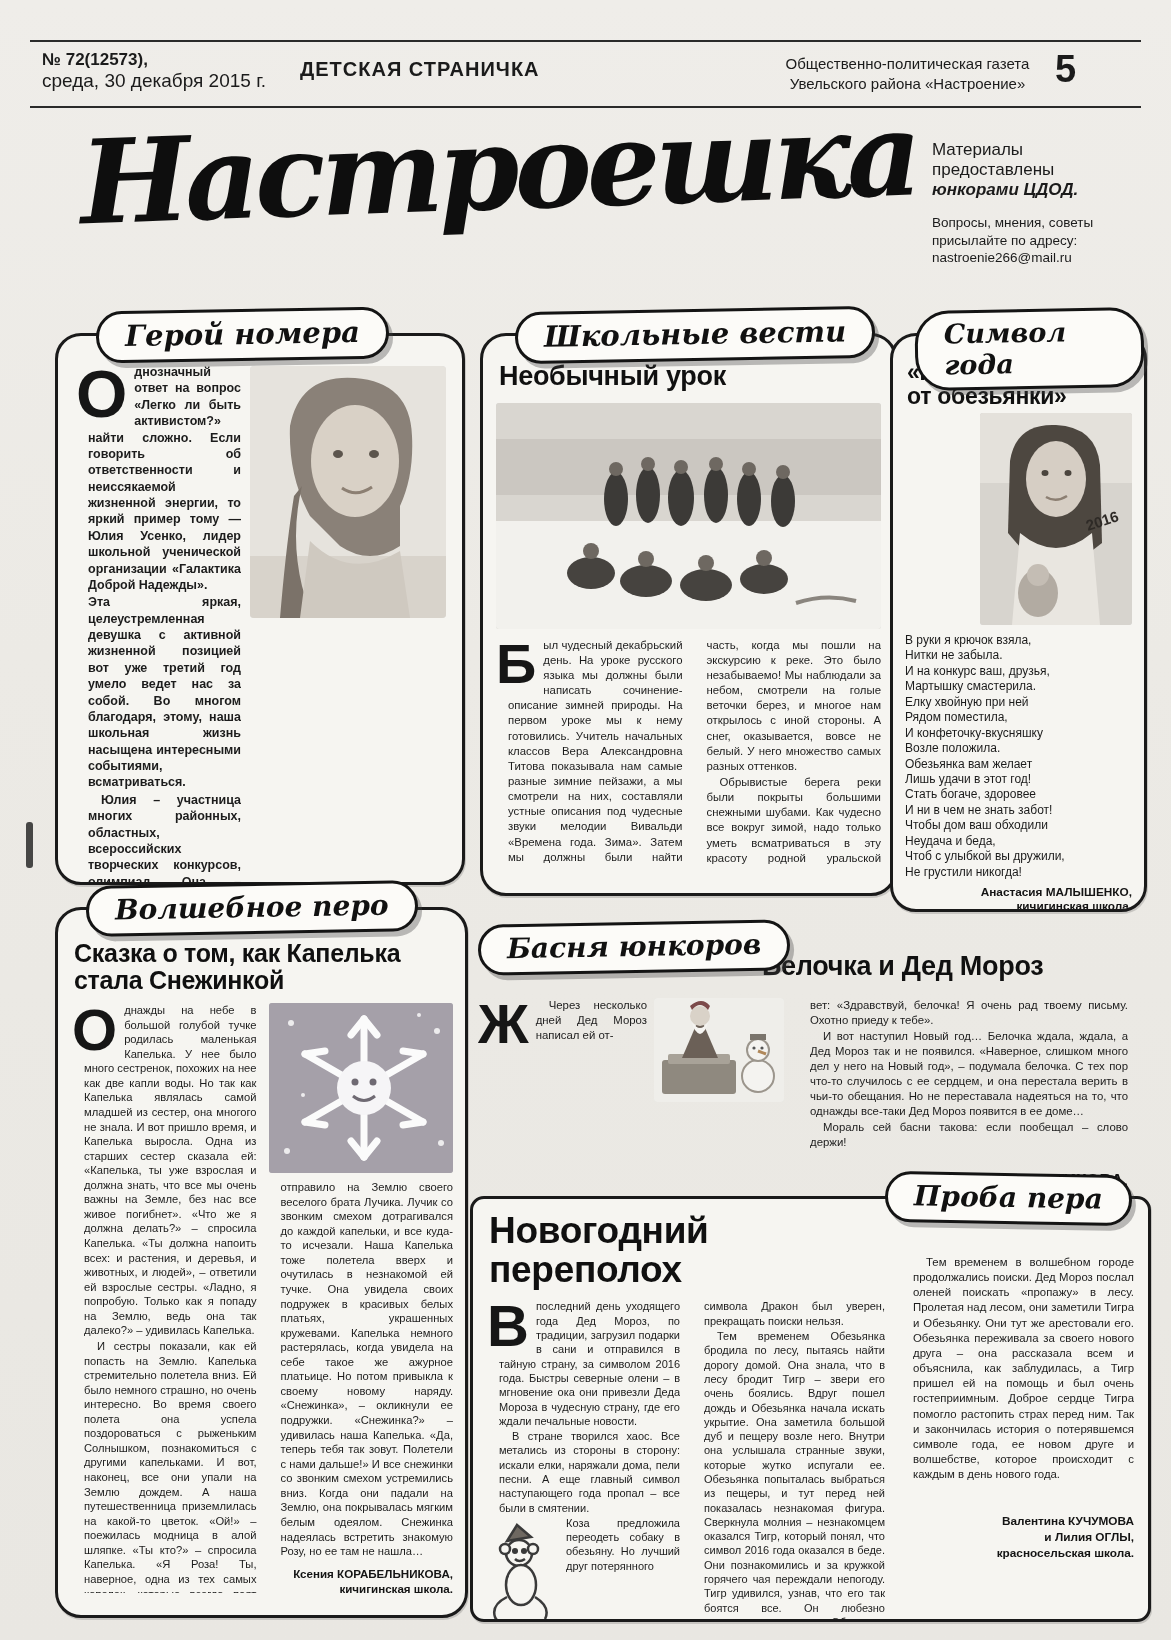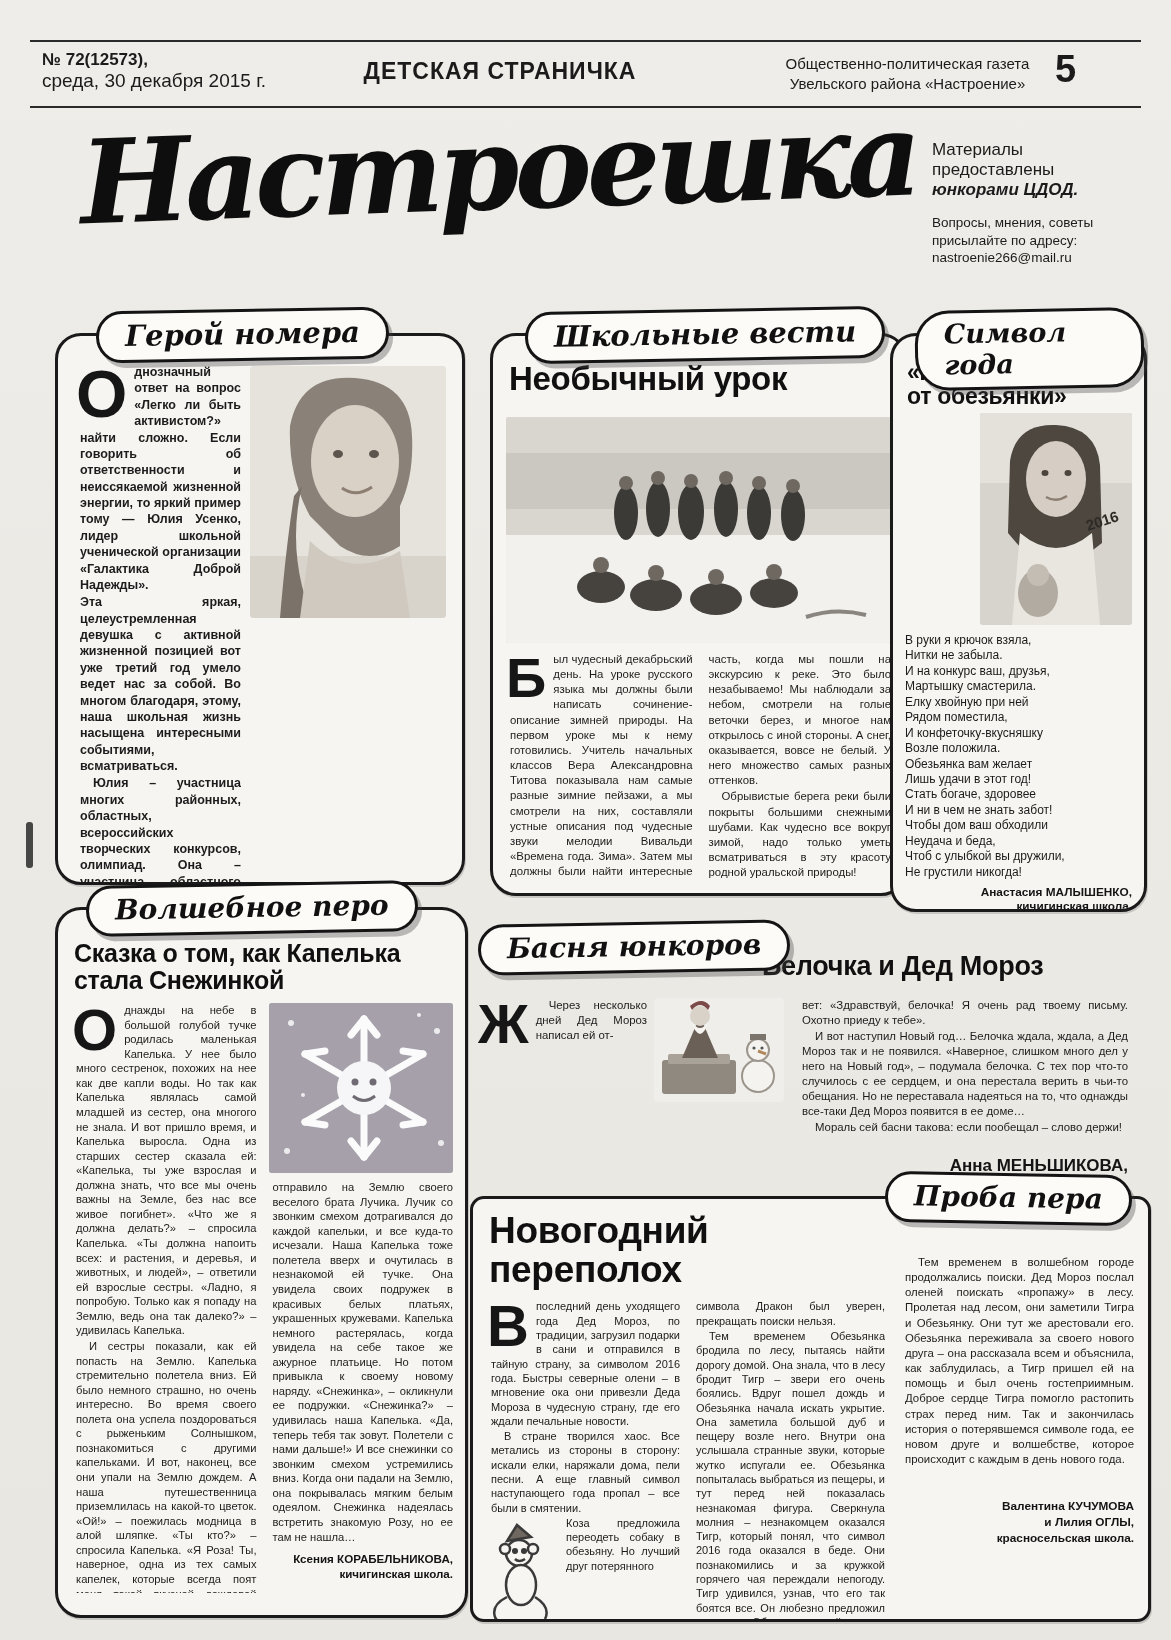"ДЕТСКАЯ СТРАНИЧКА" div { font-size: 23px -> 20px; text-align: center -> left }
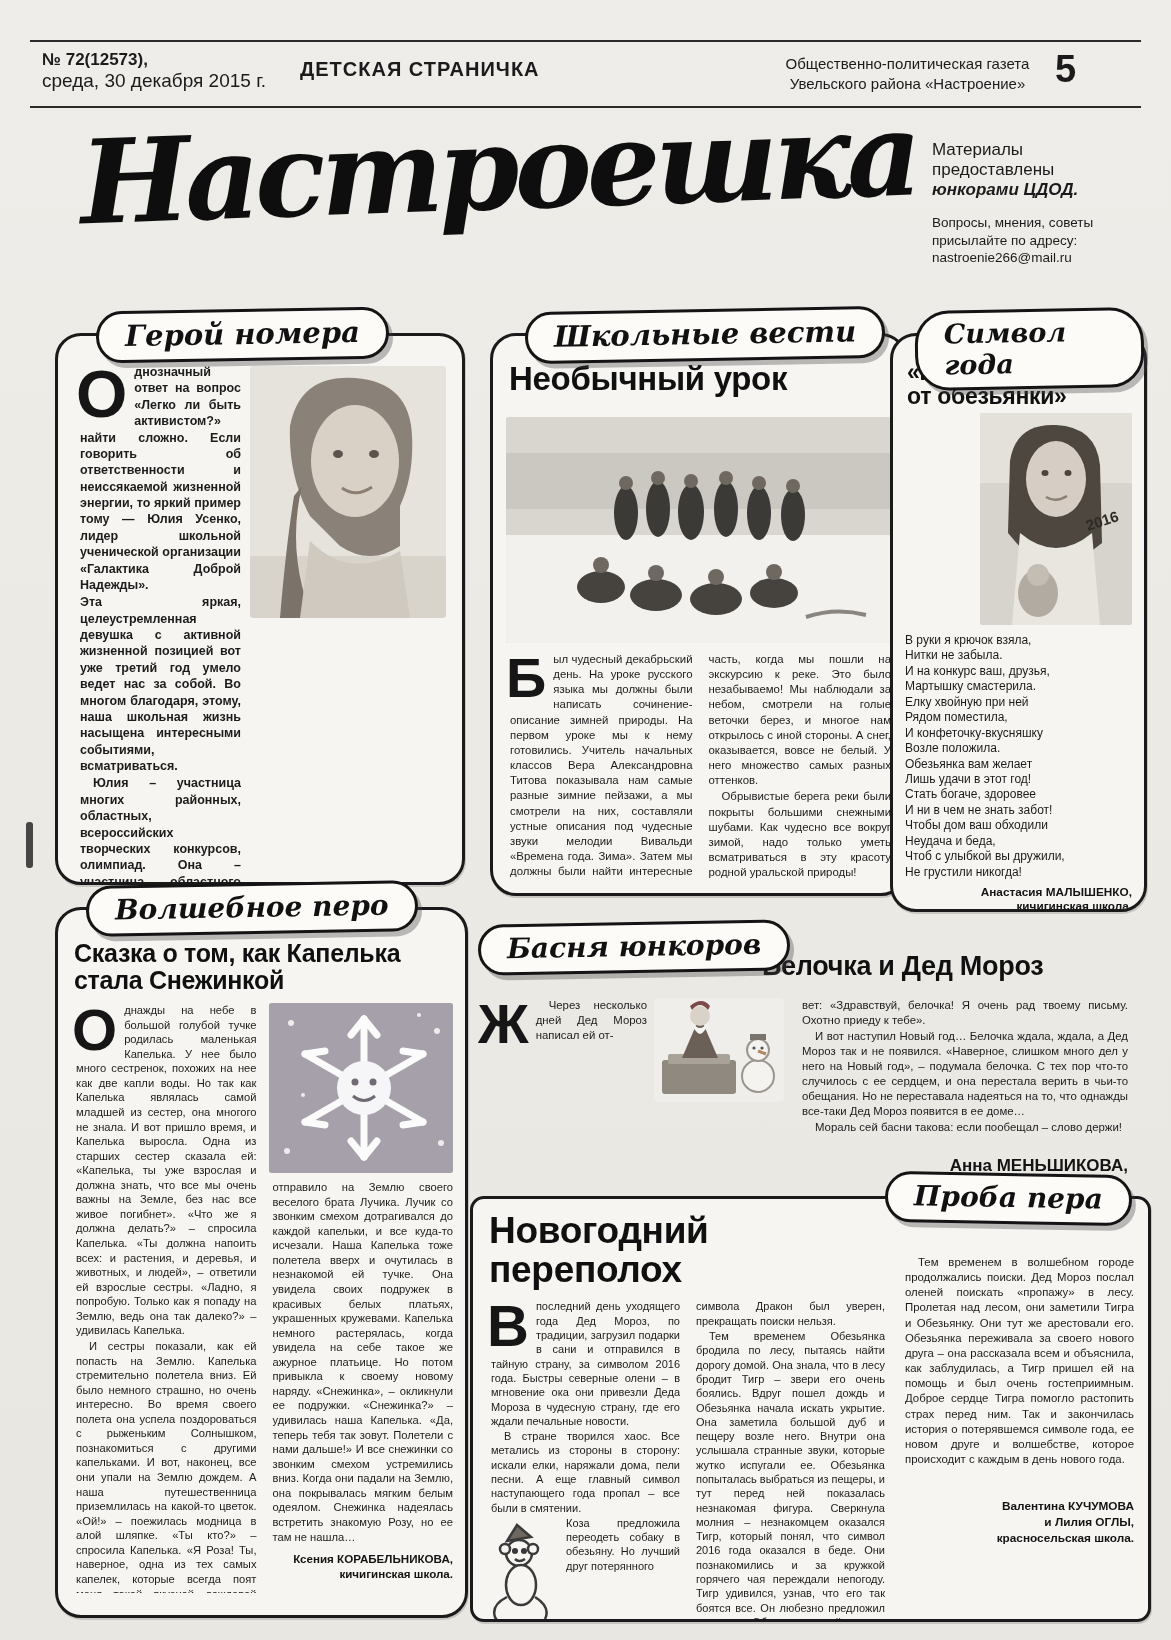"Школьные вести" div.box { left: 490px -> 480px }
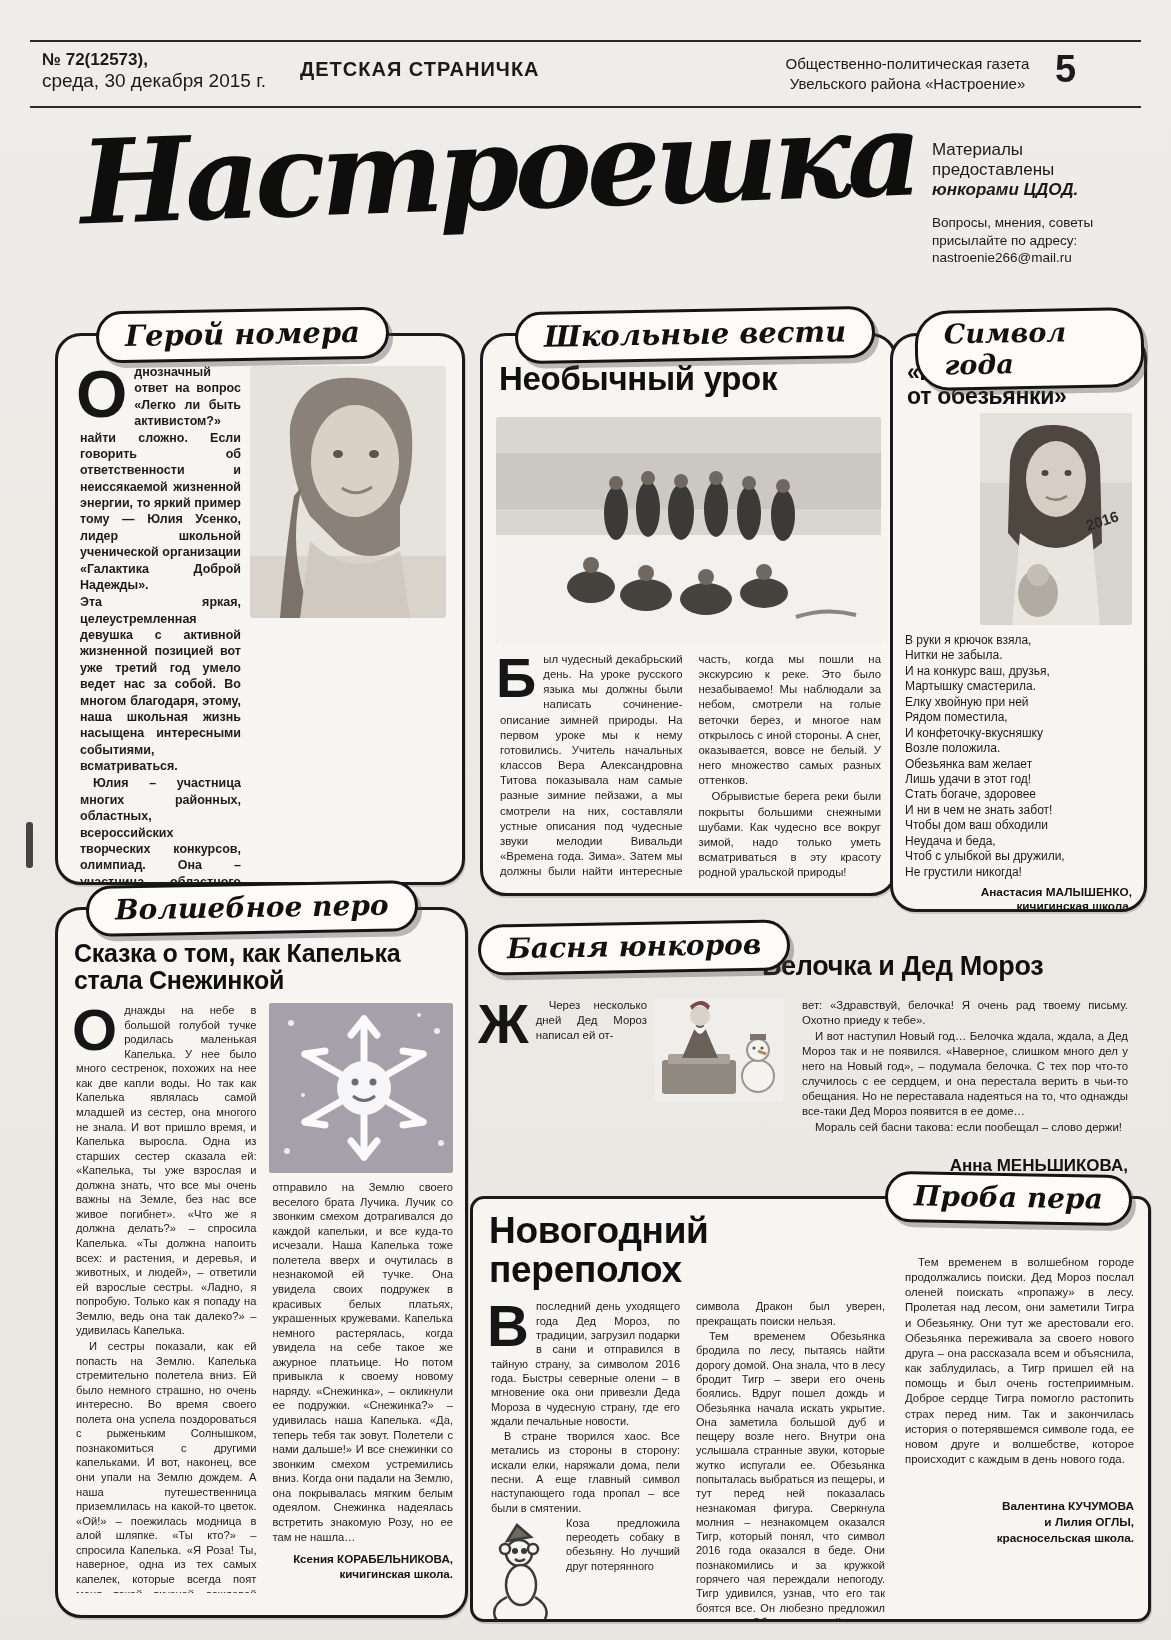"днозначный ответ на вопрос «Легко" .bodytext p { margin: 0 0 1px 4px -> 0 0 1px 12px }
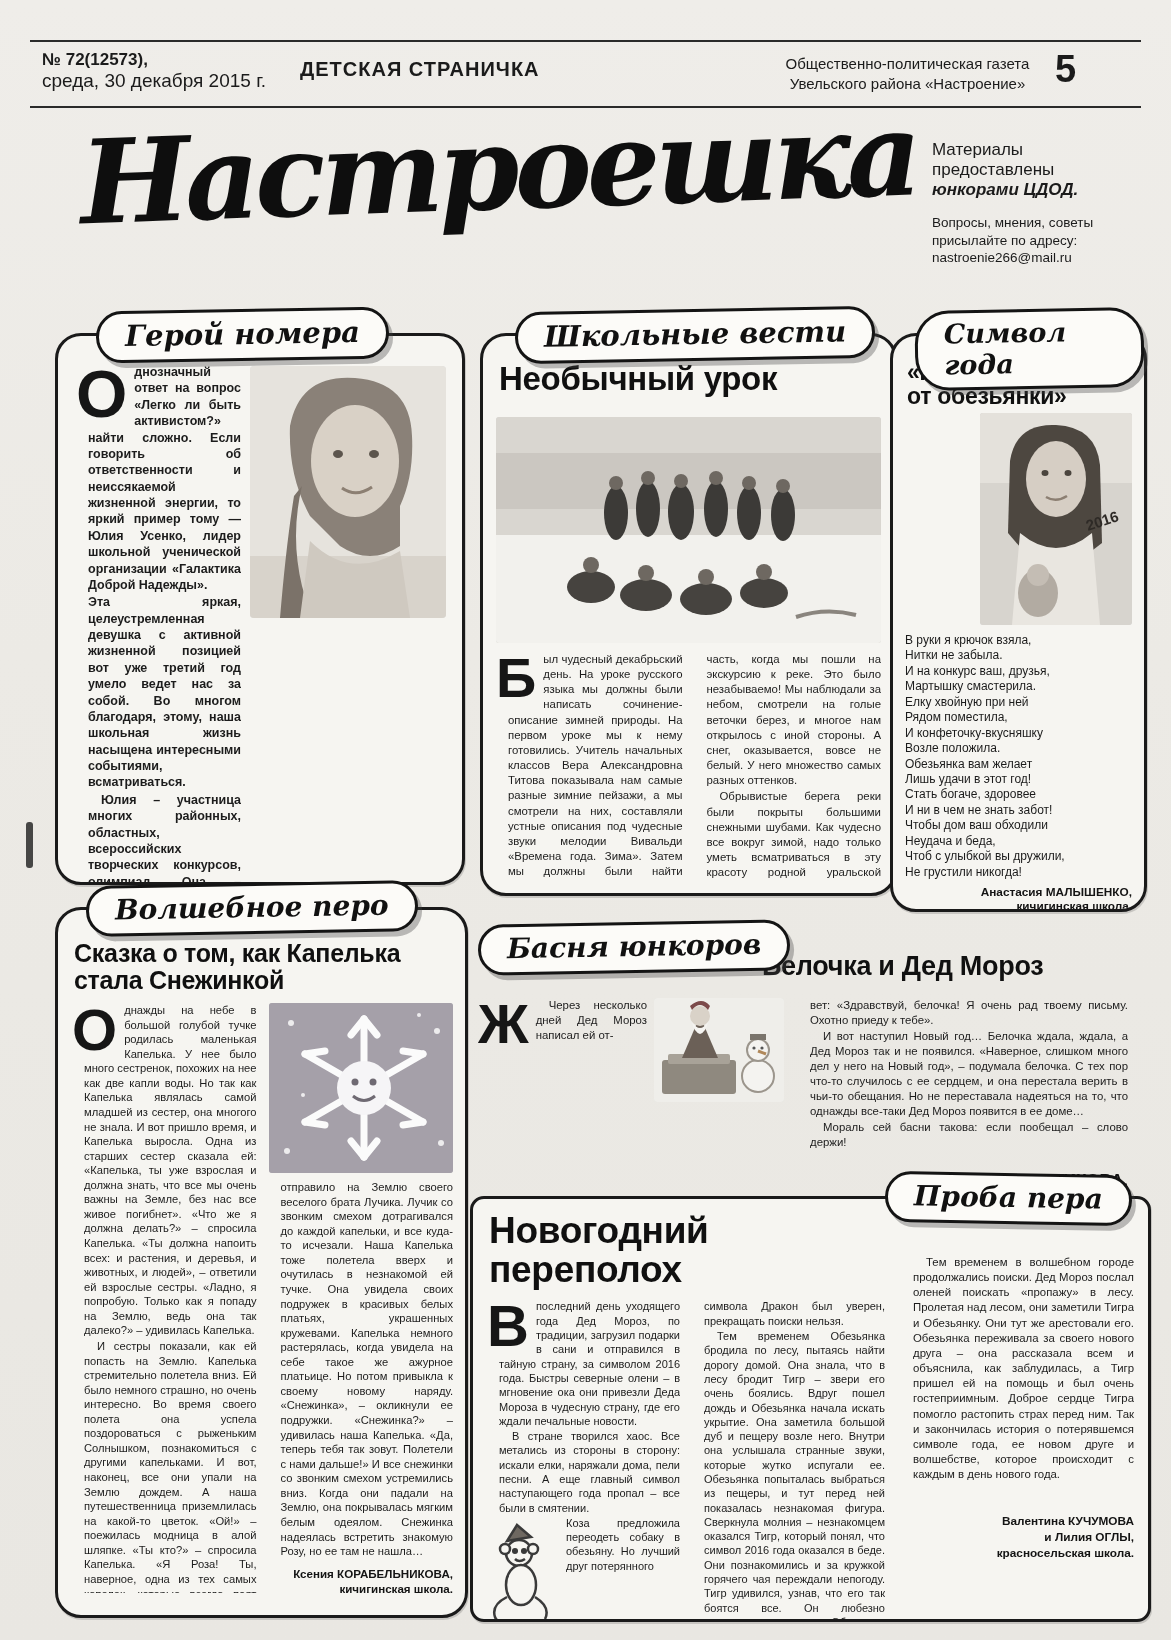"Необычный урок" div.headline { font-size: 33px -> 27px; margin: 0 0 20px 3px -> 0 0 12px 3px }
